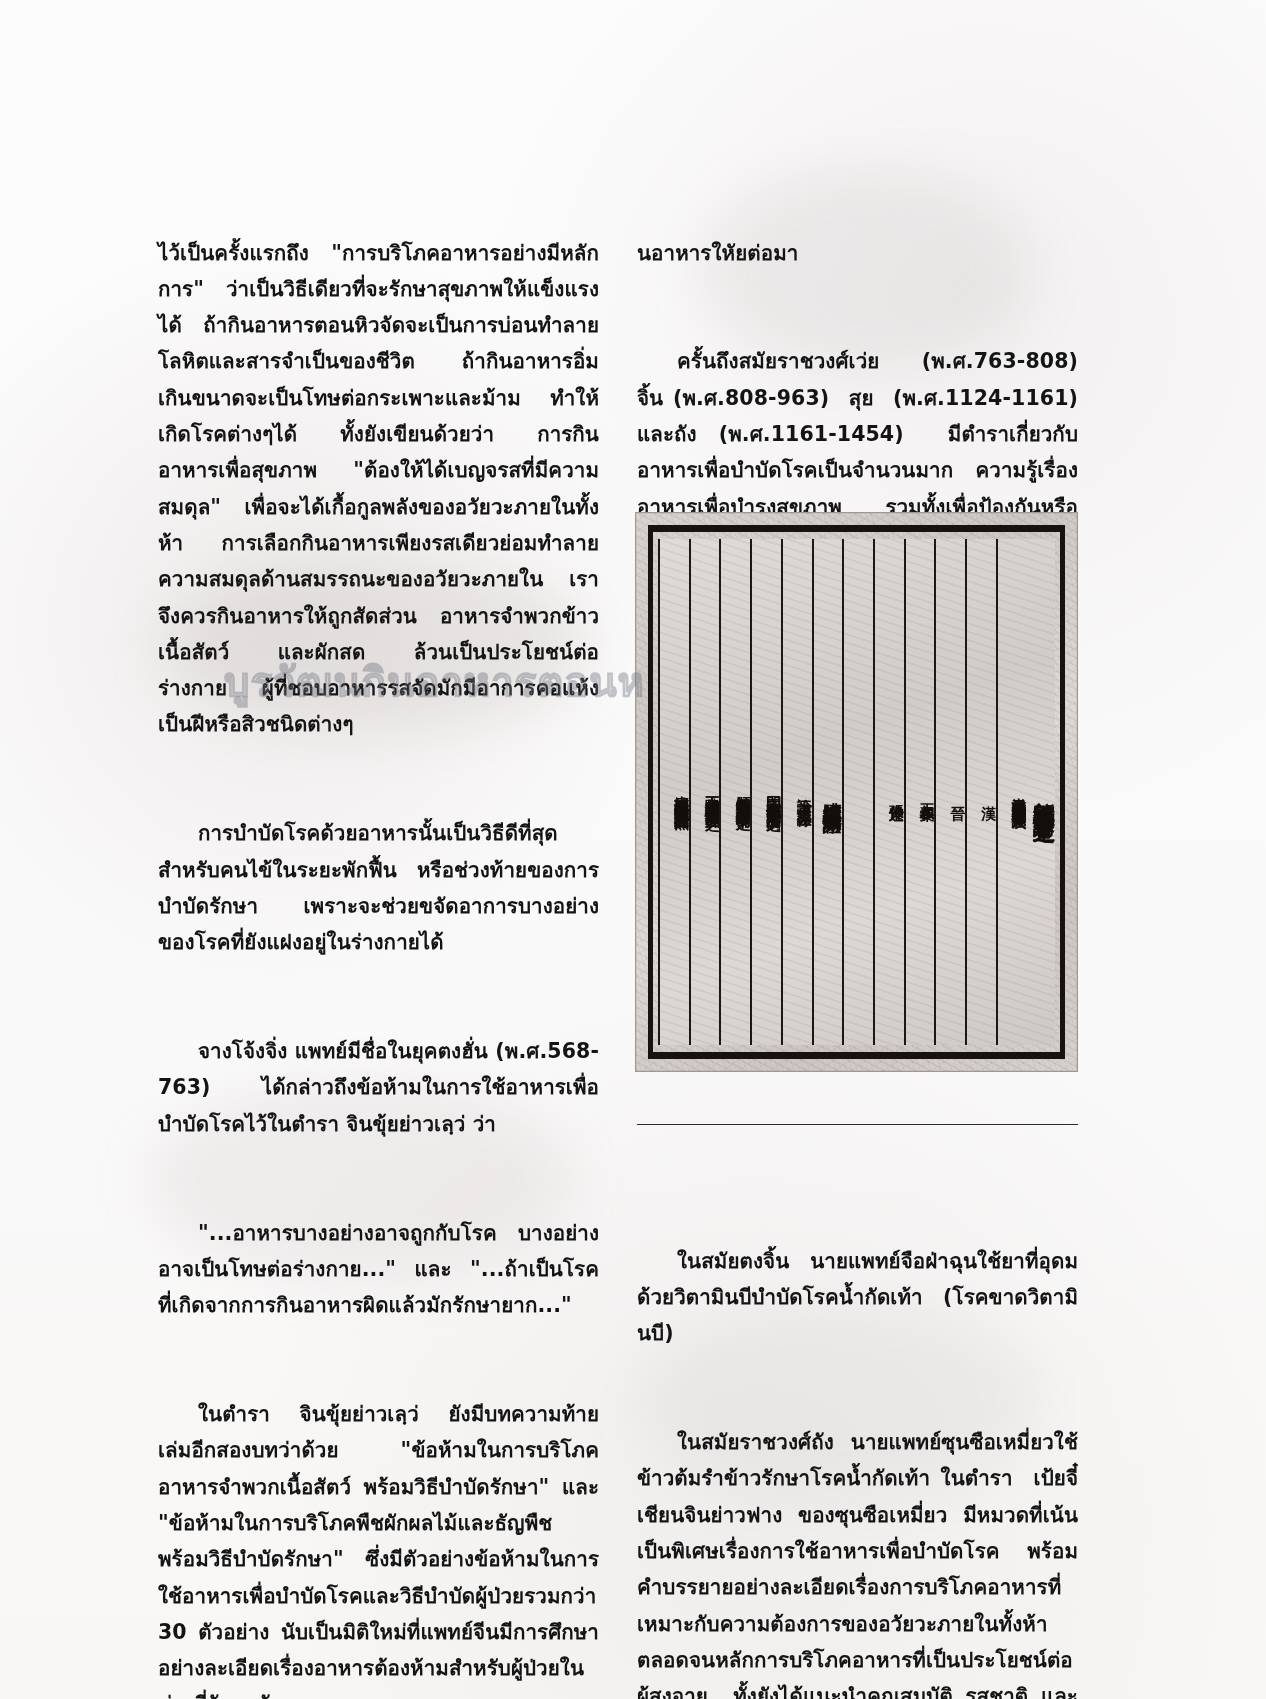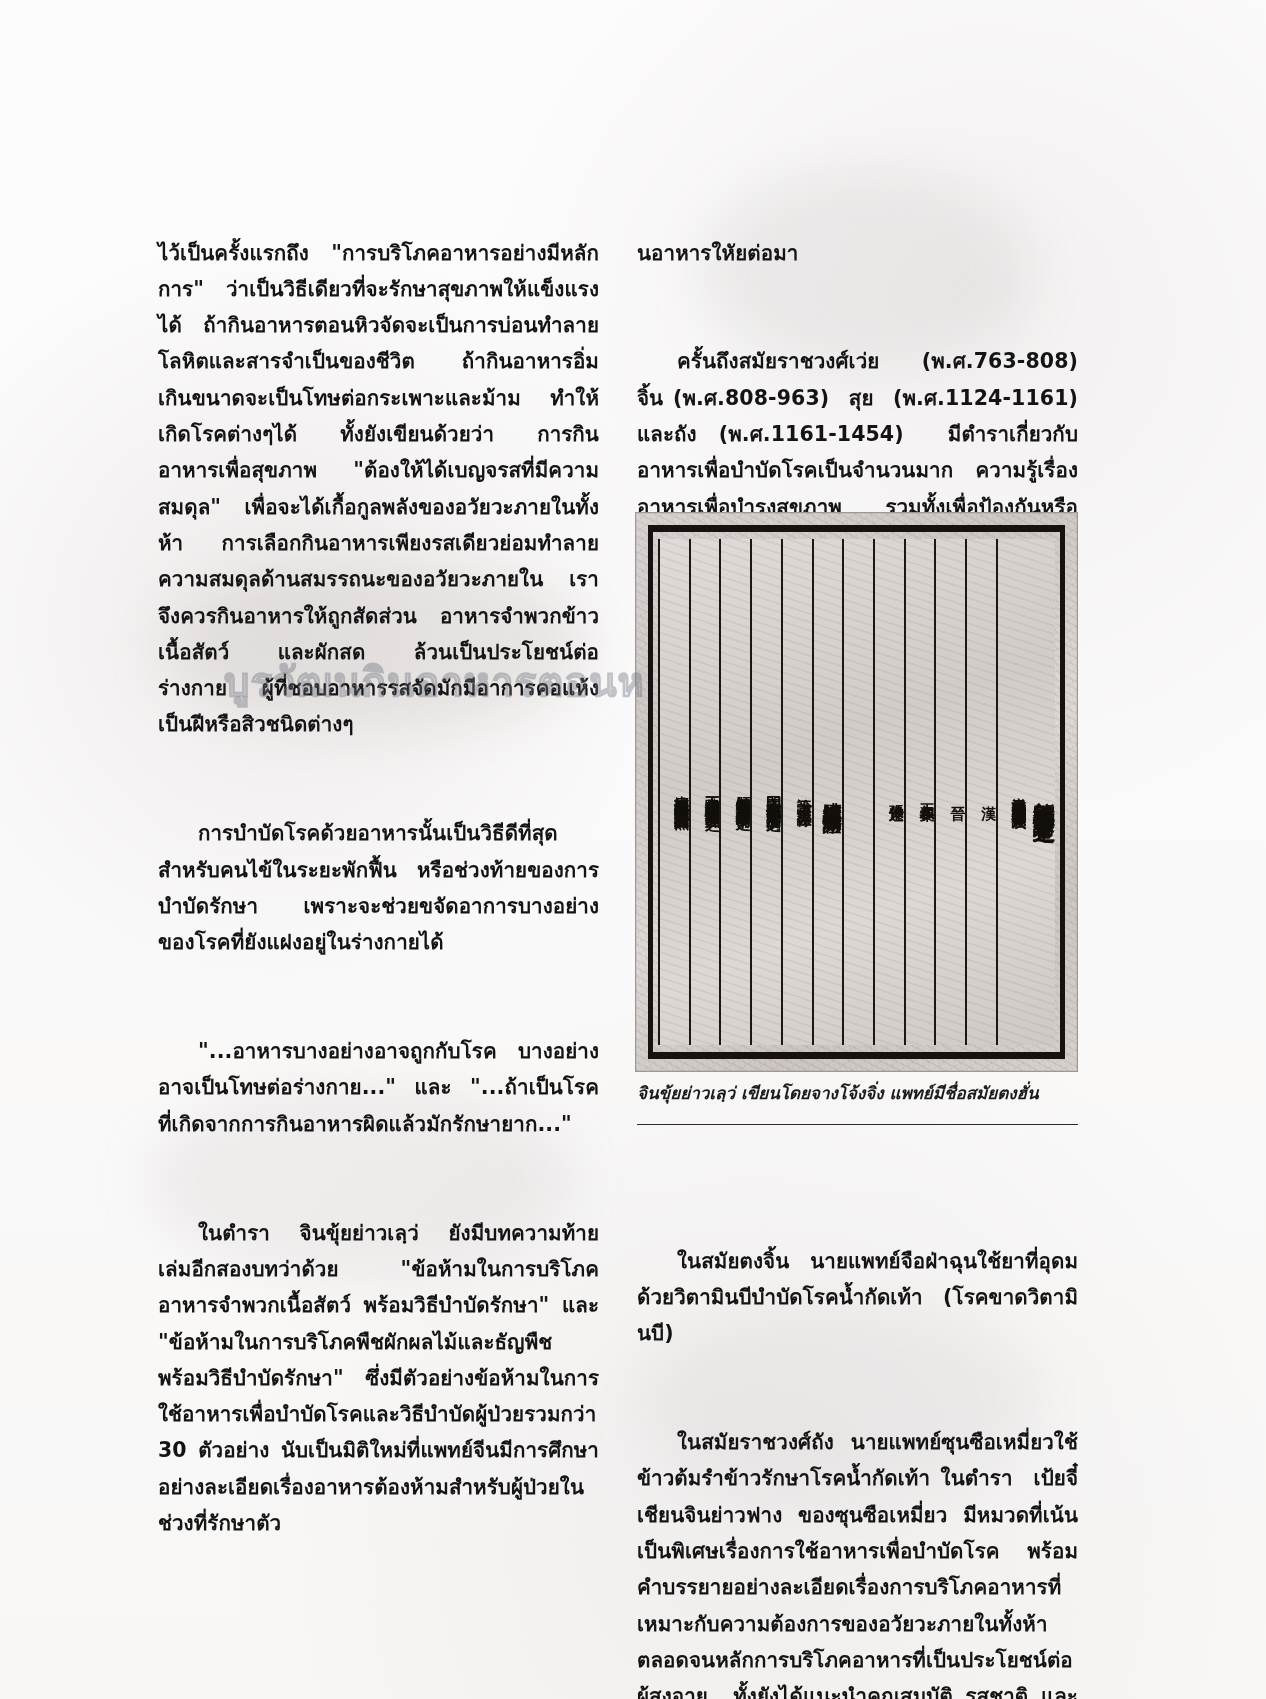"จางโจ้งจิ่ง แพทย์มีชื่อในยุคตงฮั่น" p.indent { html: none -> <p>จางโจ้งจิ่ง แพทย์มีชื่อในยุคตงฮั่น (พ.ศ.568-763) ได้กล่าวถึงข้อห้ามในการใช้อาหารเพื่อบำบัดโรคไว้ในตำรา จินขุ้ยย่าวเลฺว่ ว่า</p> }
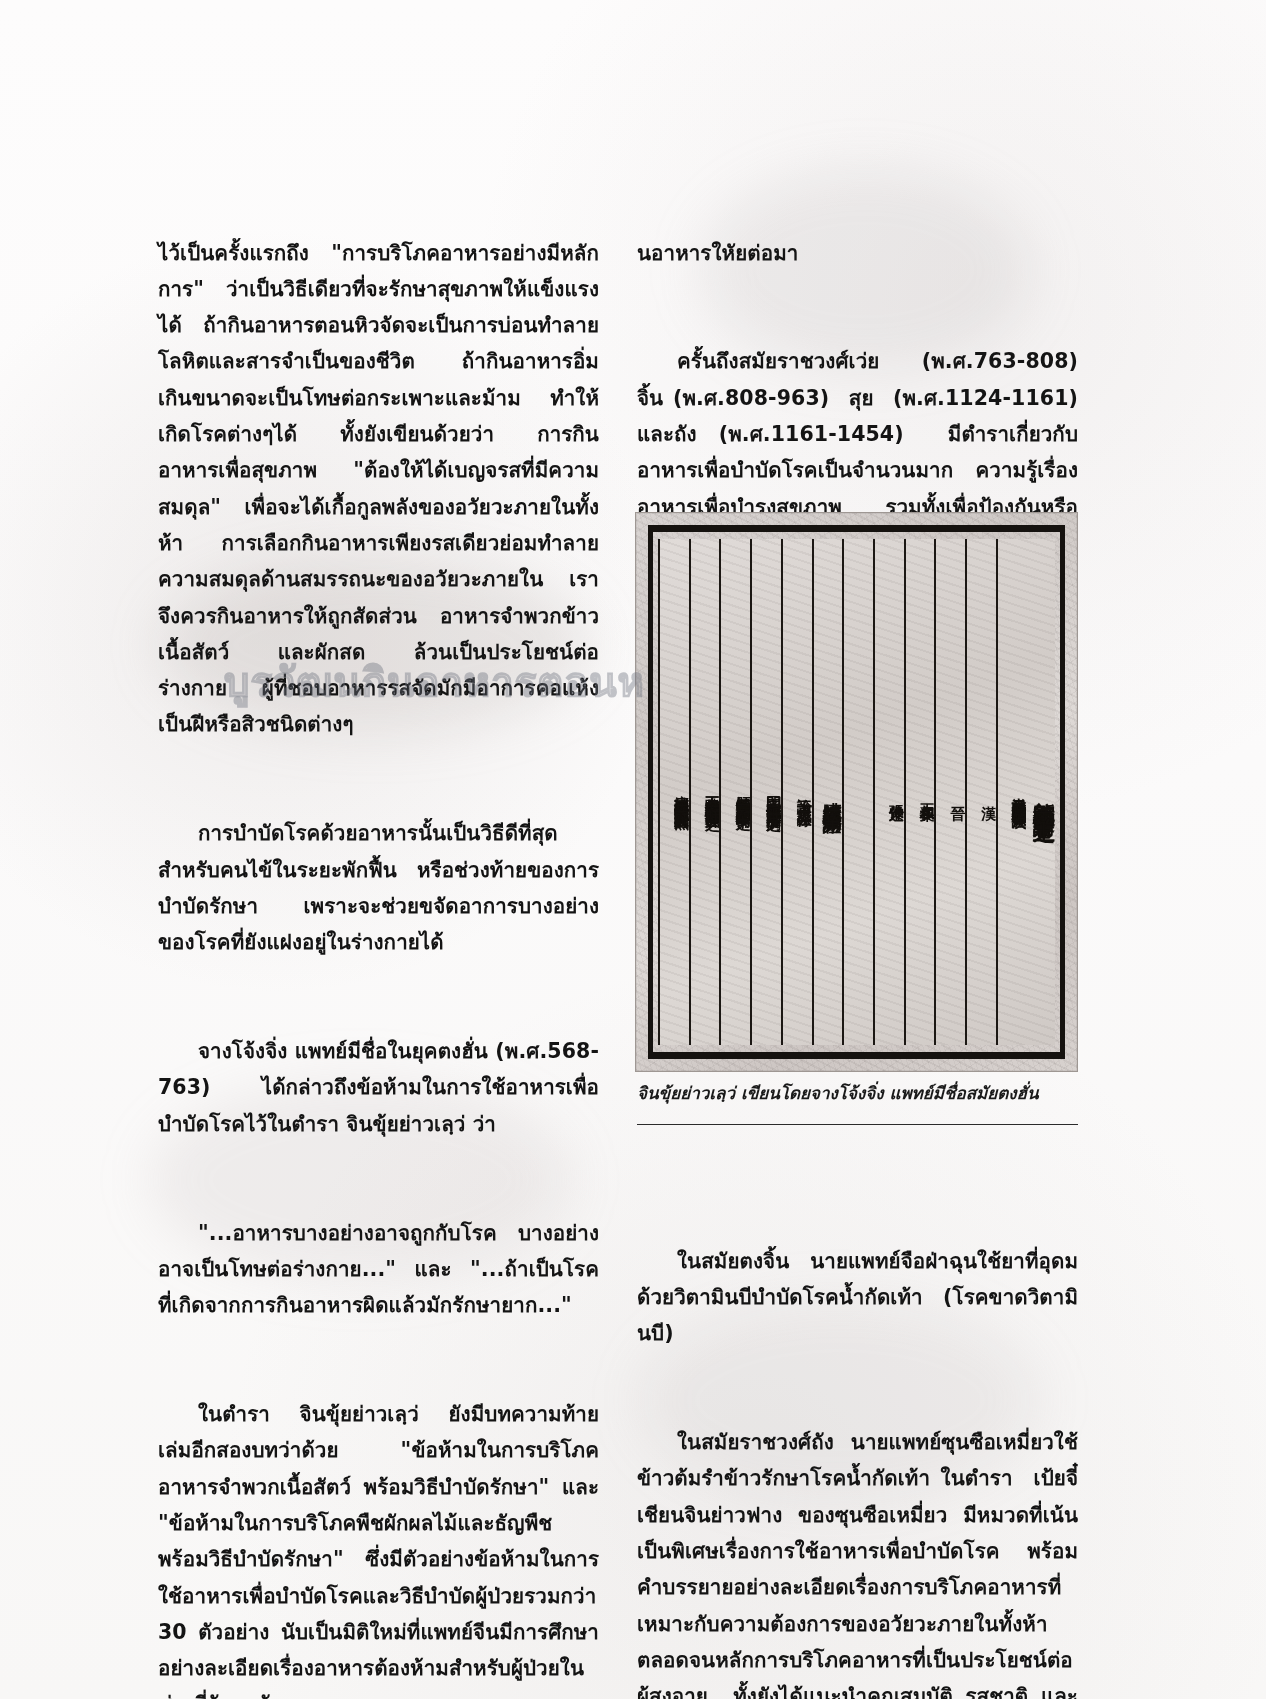"จินขุ้ยย่าวเลฺว่ เขียนโดยจางโจ้งจิ่ง" div.caption { html: <div>จินขุ้ยย่าวเลฺว่ เขียนโดยจางโจ้งจิ่ง แพทย์มีชื่อสมัยตงฮั่น</div> -> none }
